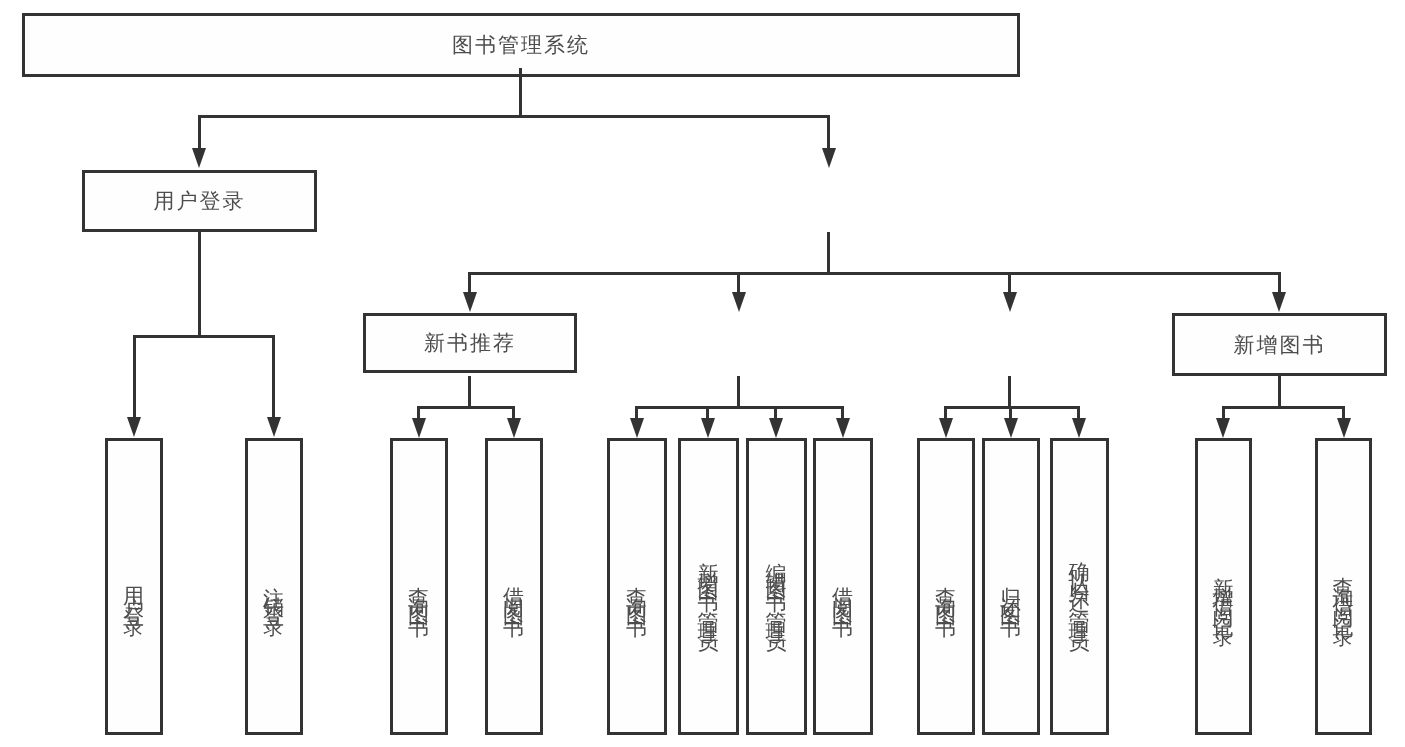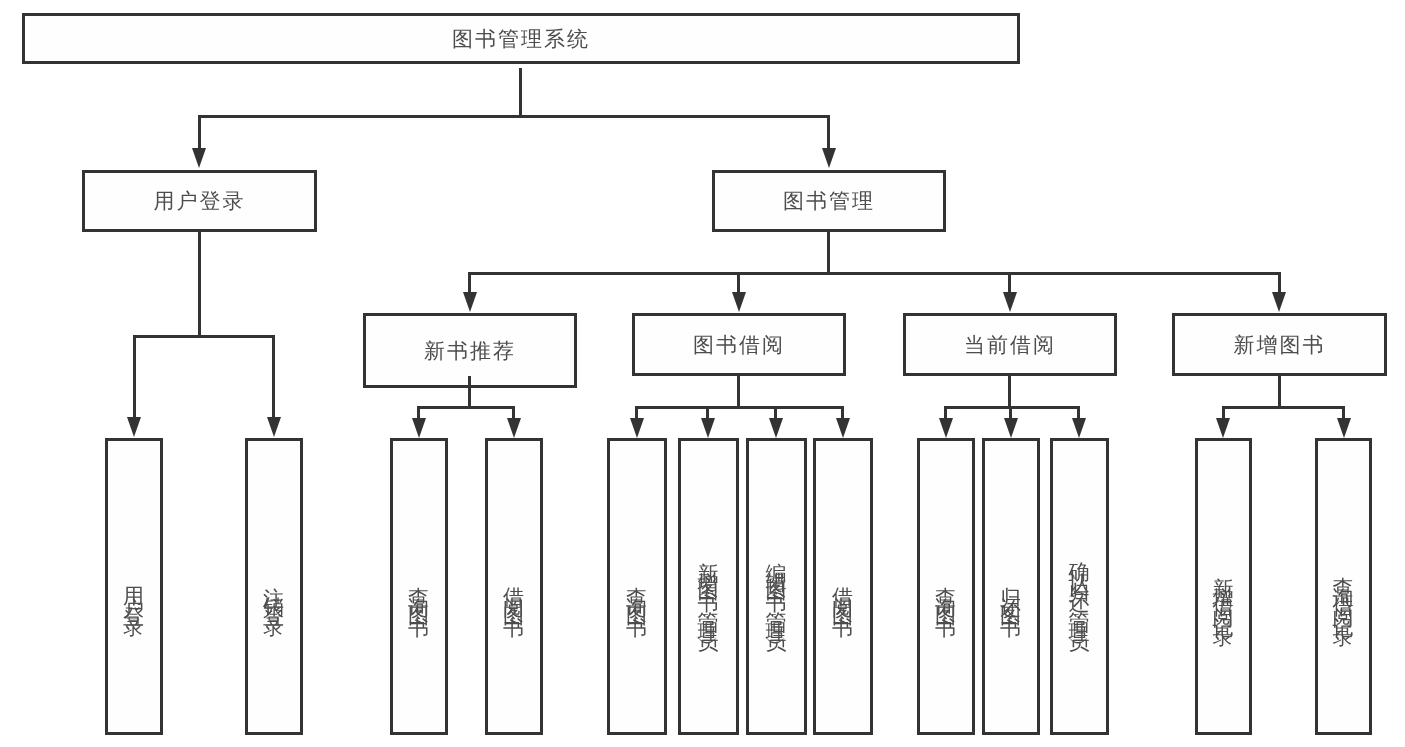"图书管理系统" div.node { height: 51px -> 64px }
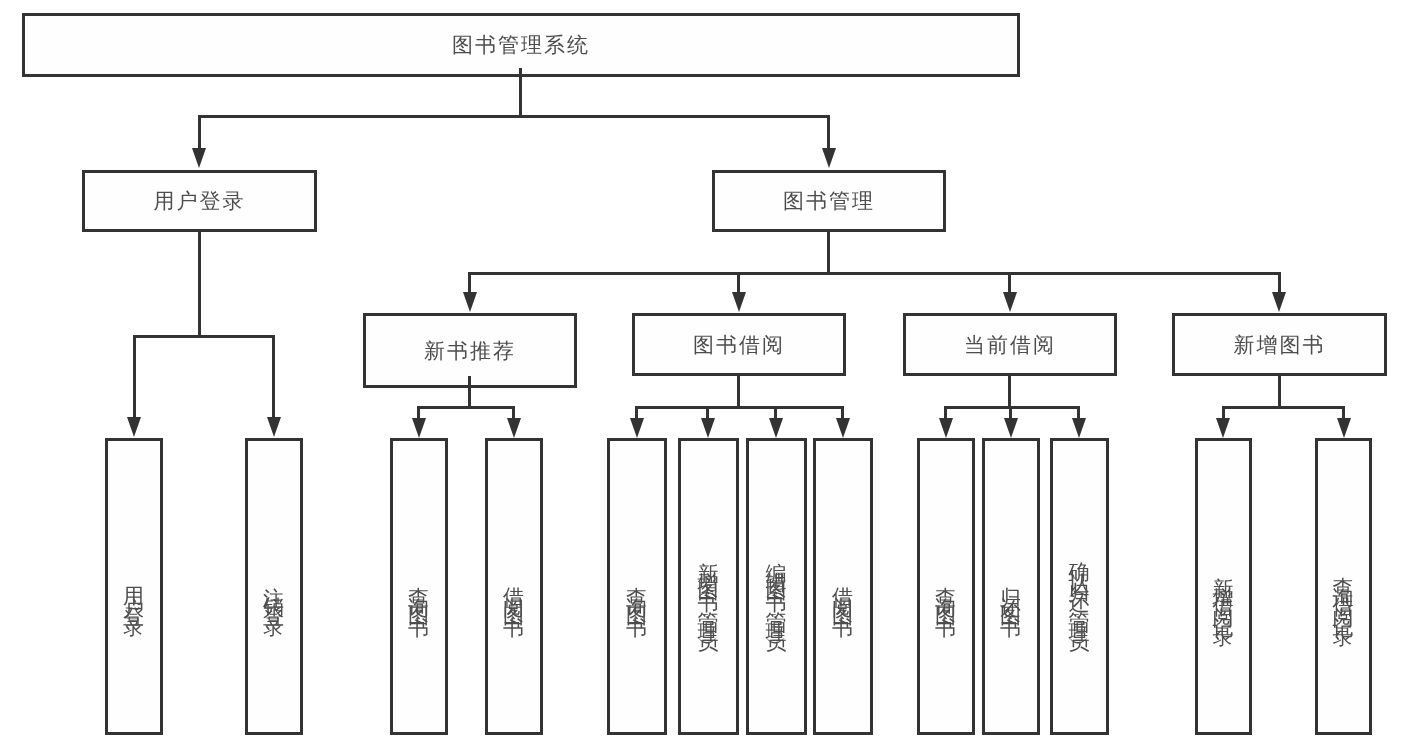"图书管理" div.node { html: <div>图书管理</div> -> none }
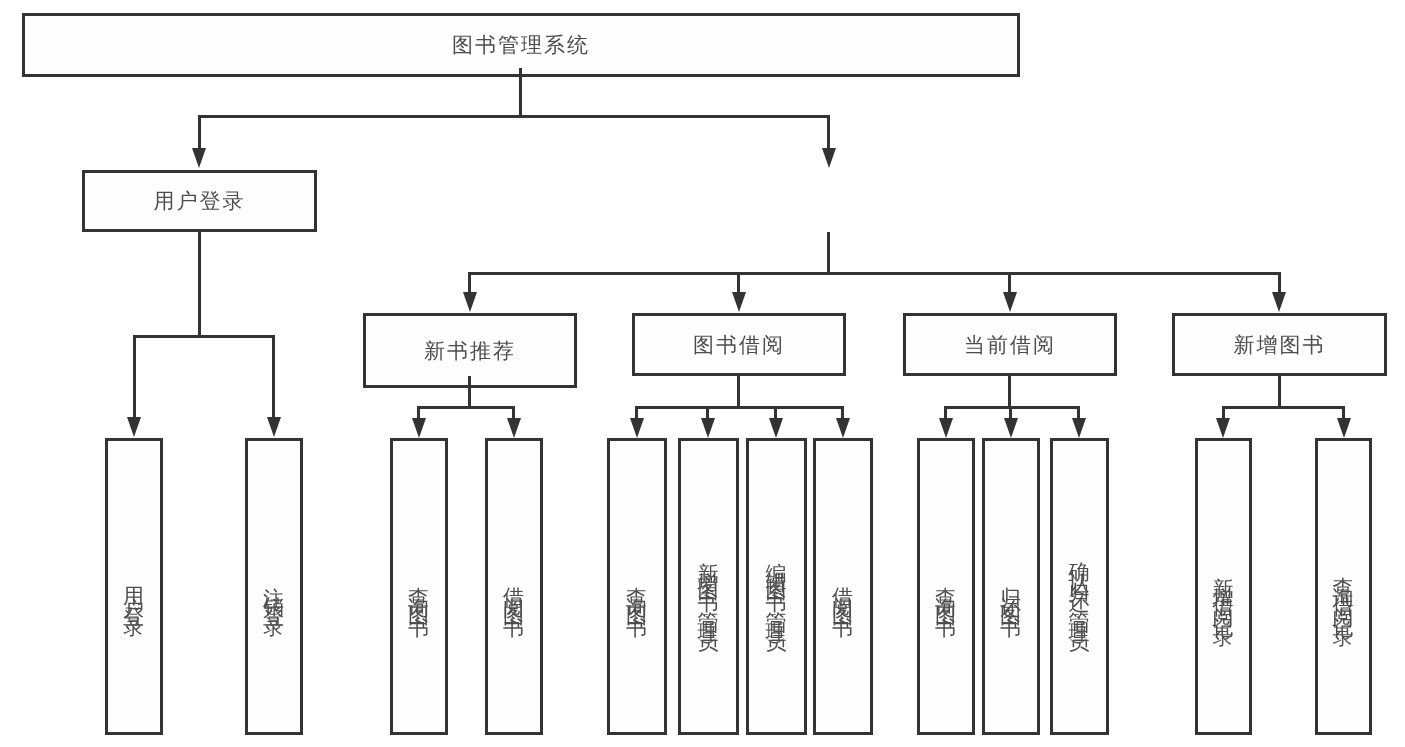"新书推荐" div.node { height: 75px -> 60px }
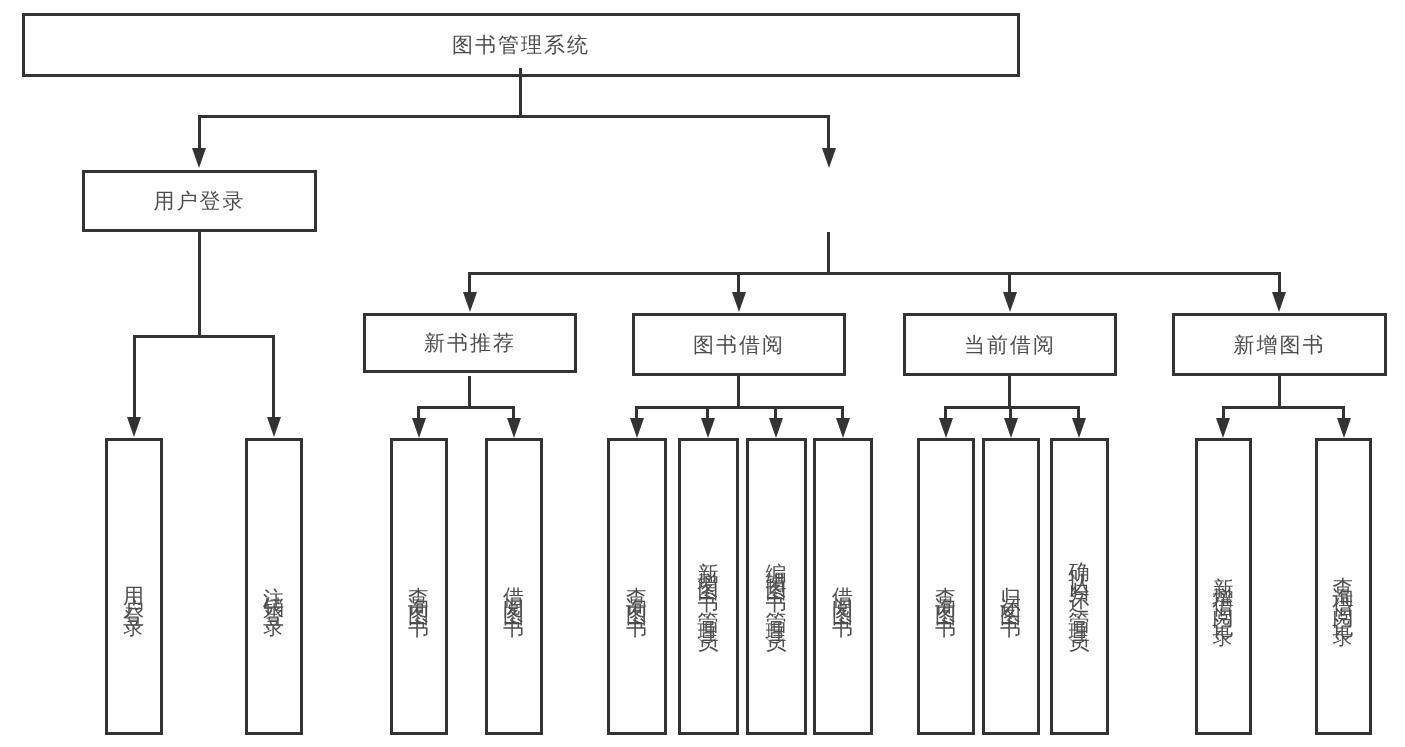"图书借阅" div.node { html: <div>图书借阅</div> -> none }
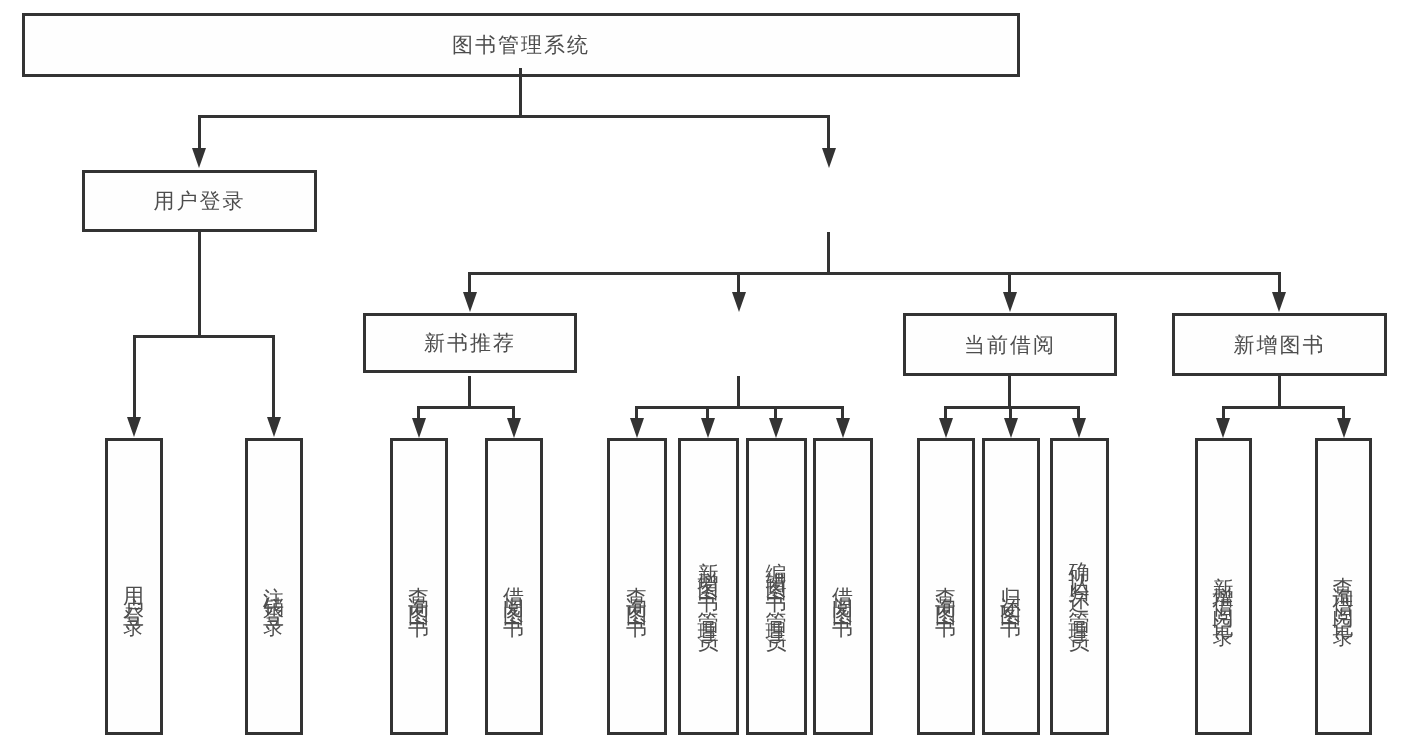"当前借阅" div.node { html: <div>当前借阅</div> -> none }
